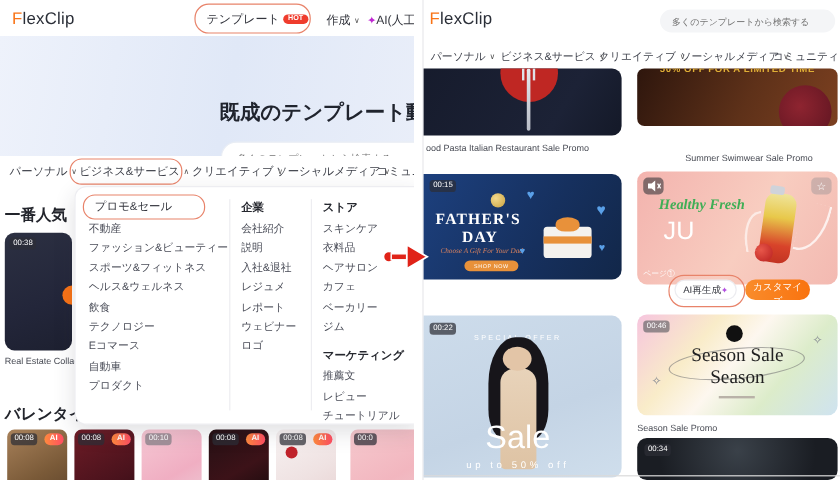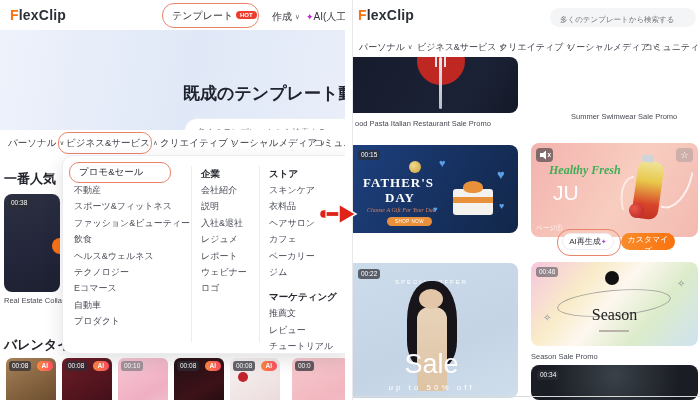"FlexClip" .logo { font-weight: bold -> normal }
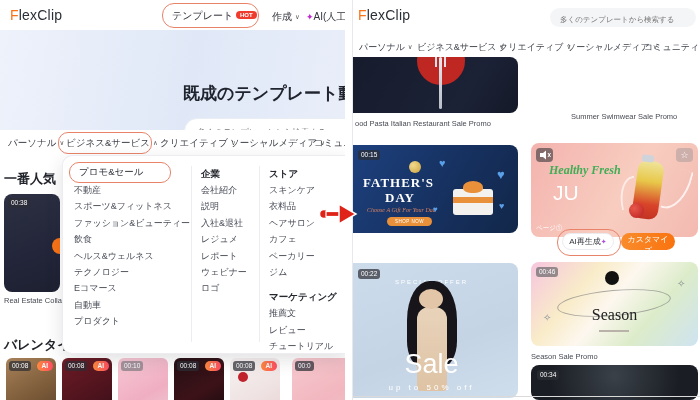"50% OFF FOR A LIMITED" div.card { html: none -> <div> <div>50% OFF FOR A LIMITED TIME</div> <span></span> </div> }
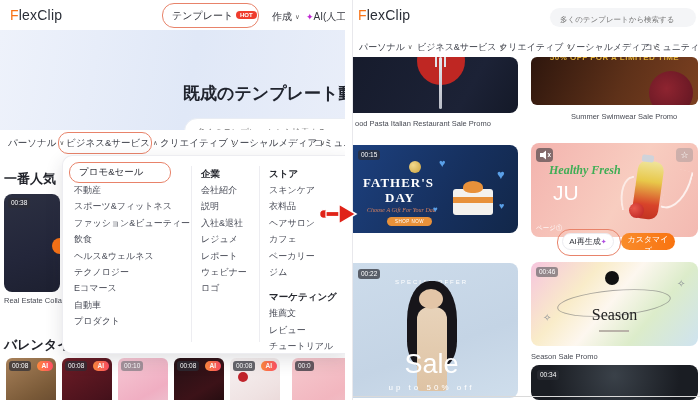"Summer Swimwear Sale Promo" div.abs { top: 112px -> 127px }
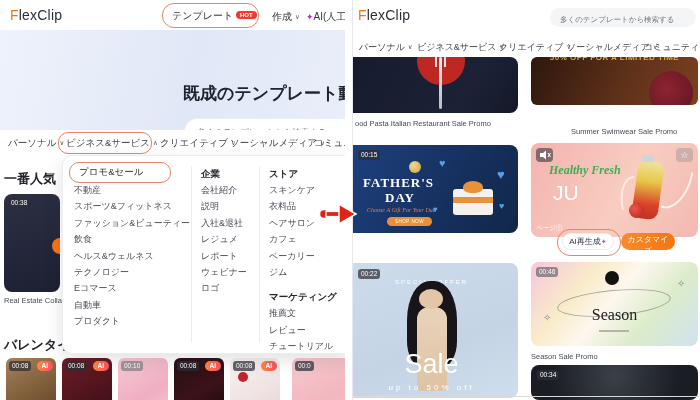"スポーツ&フィットネス" div.dd-item { order: before "ファッション&ビューティー" -> after "ファッション&ビューティー" }
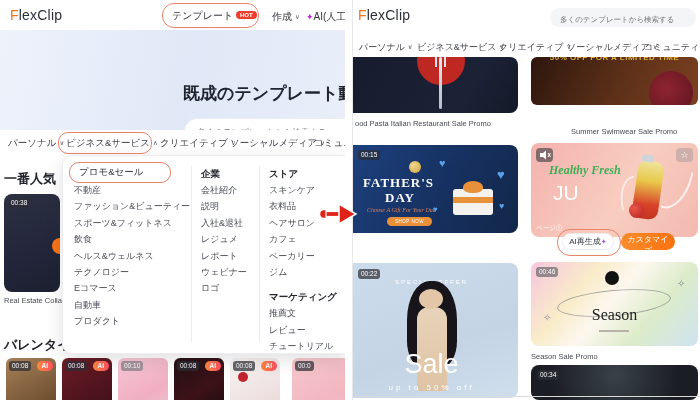"飲食" div.dd-item { order: before "ヘルス&ウェルネス" -> after "ヘルス&ウェルネス" }
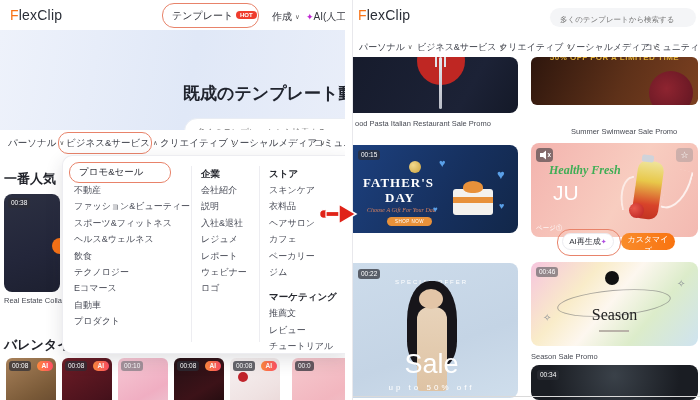"Season Sale" div.abs { html: none -> <div>Season Sale</div> }
